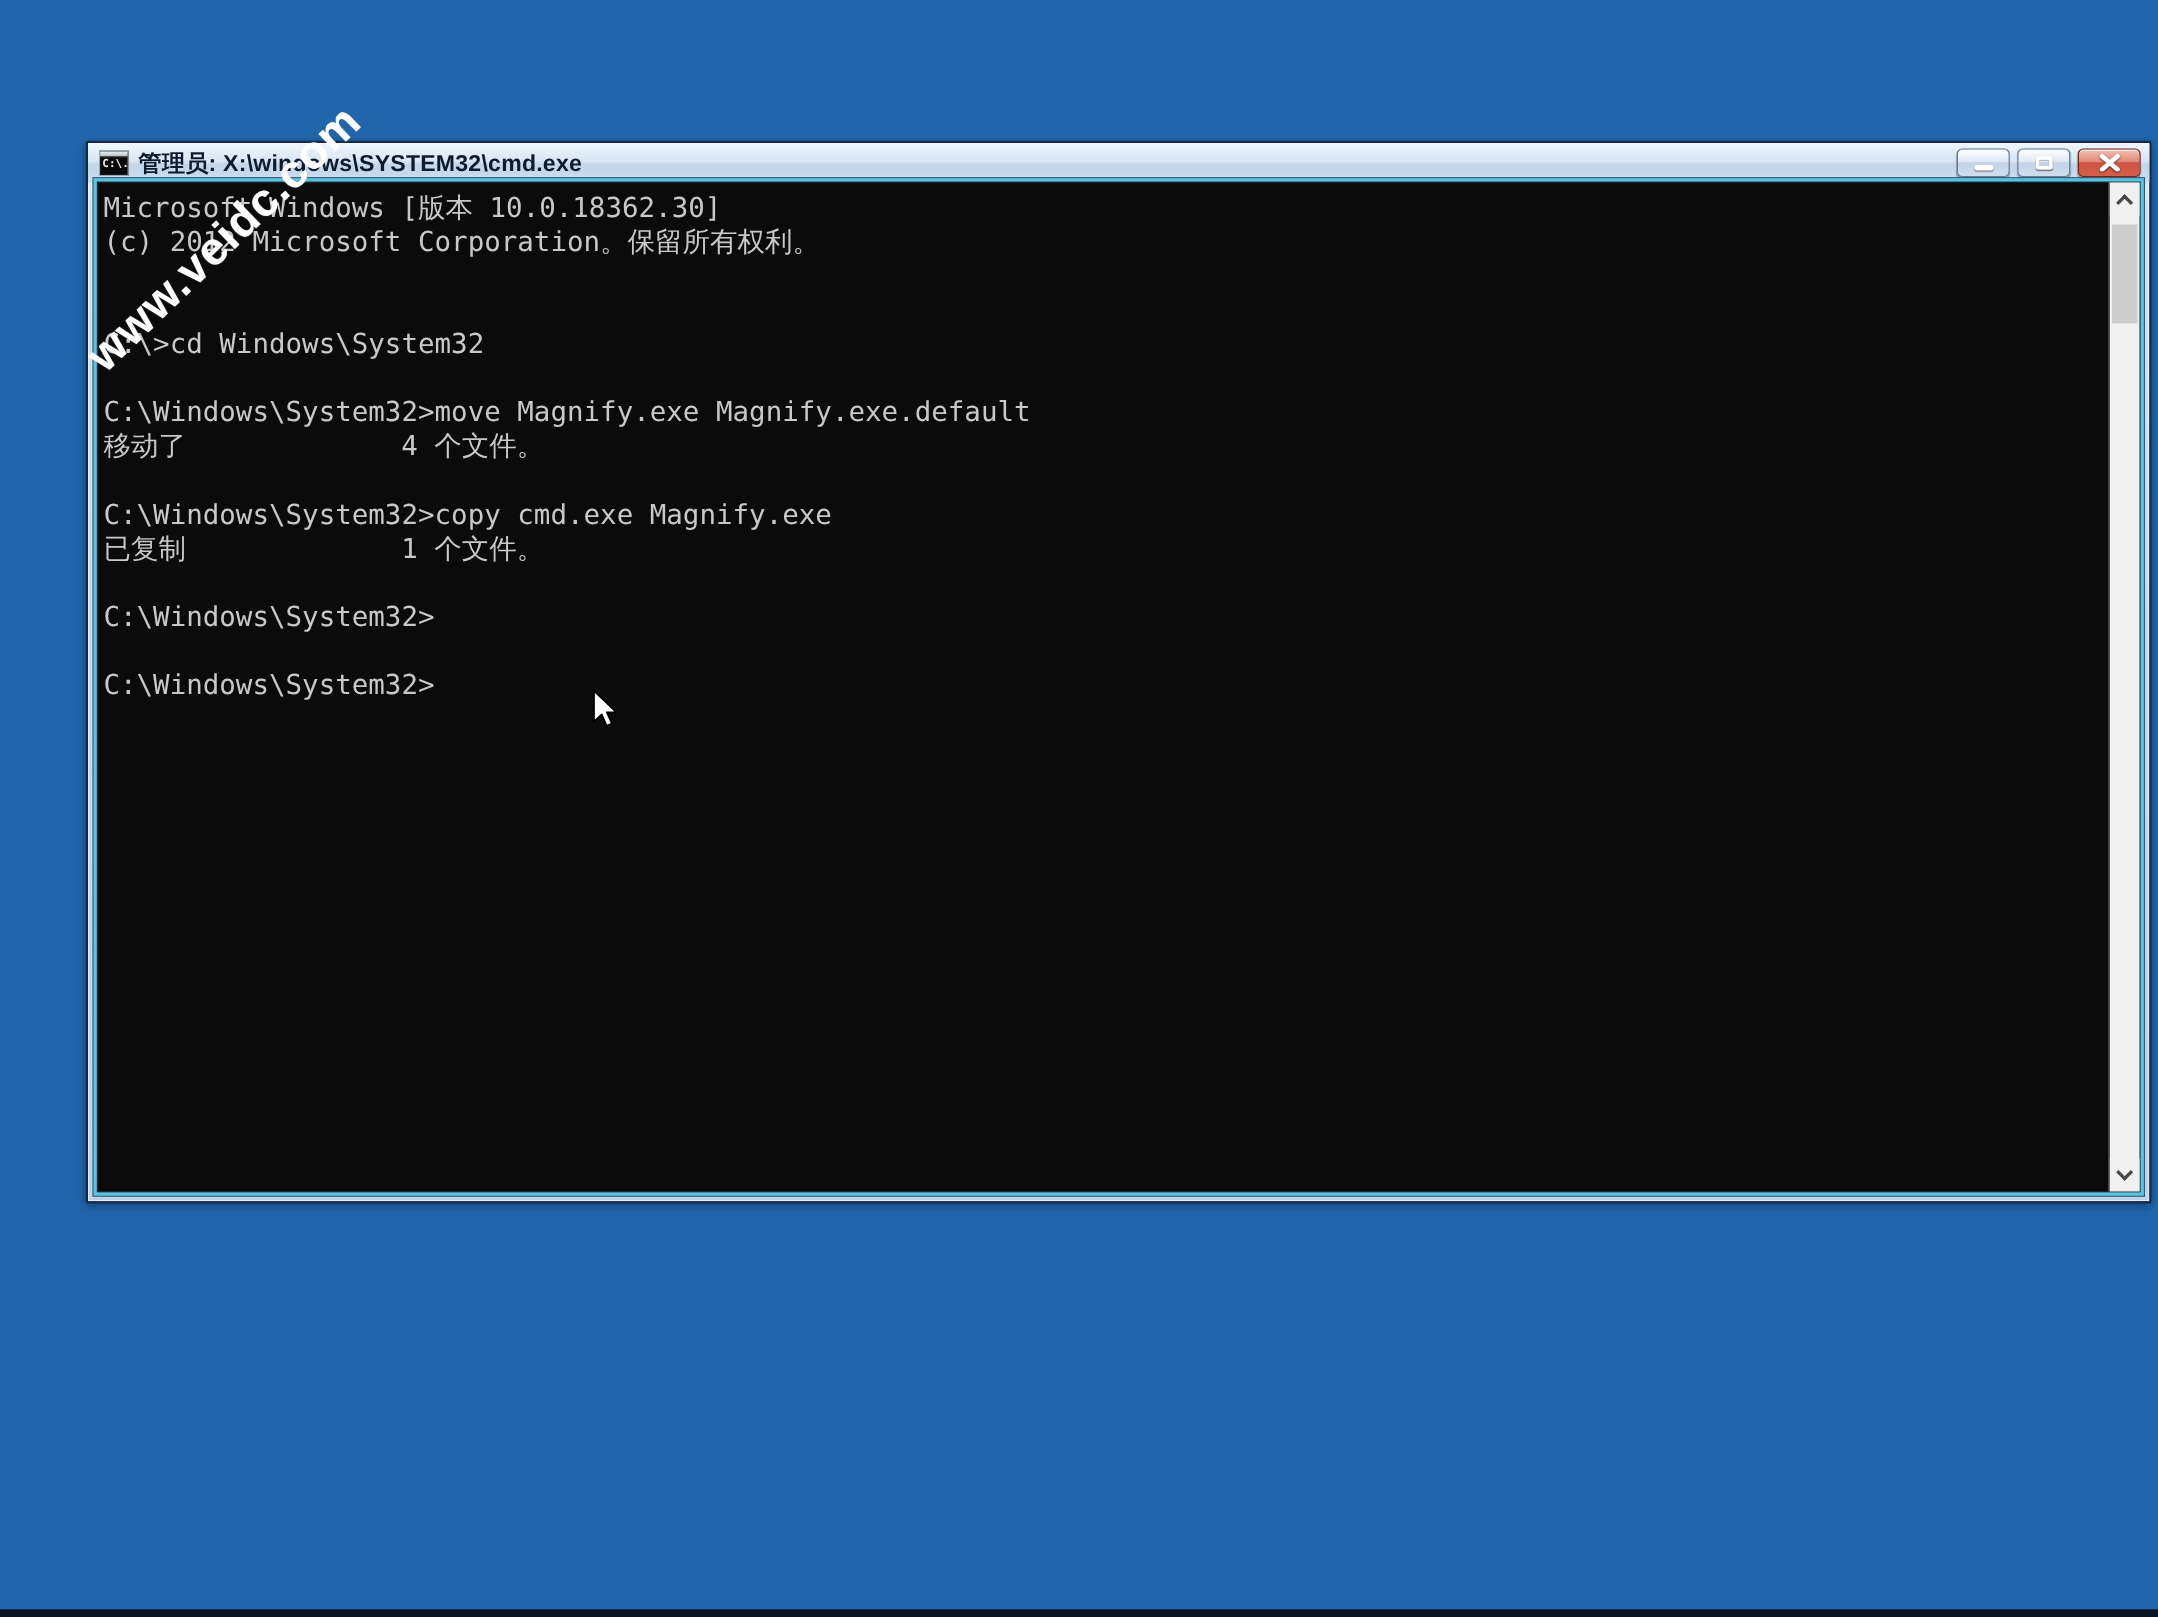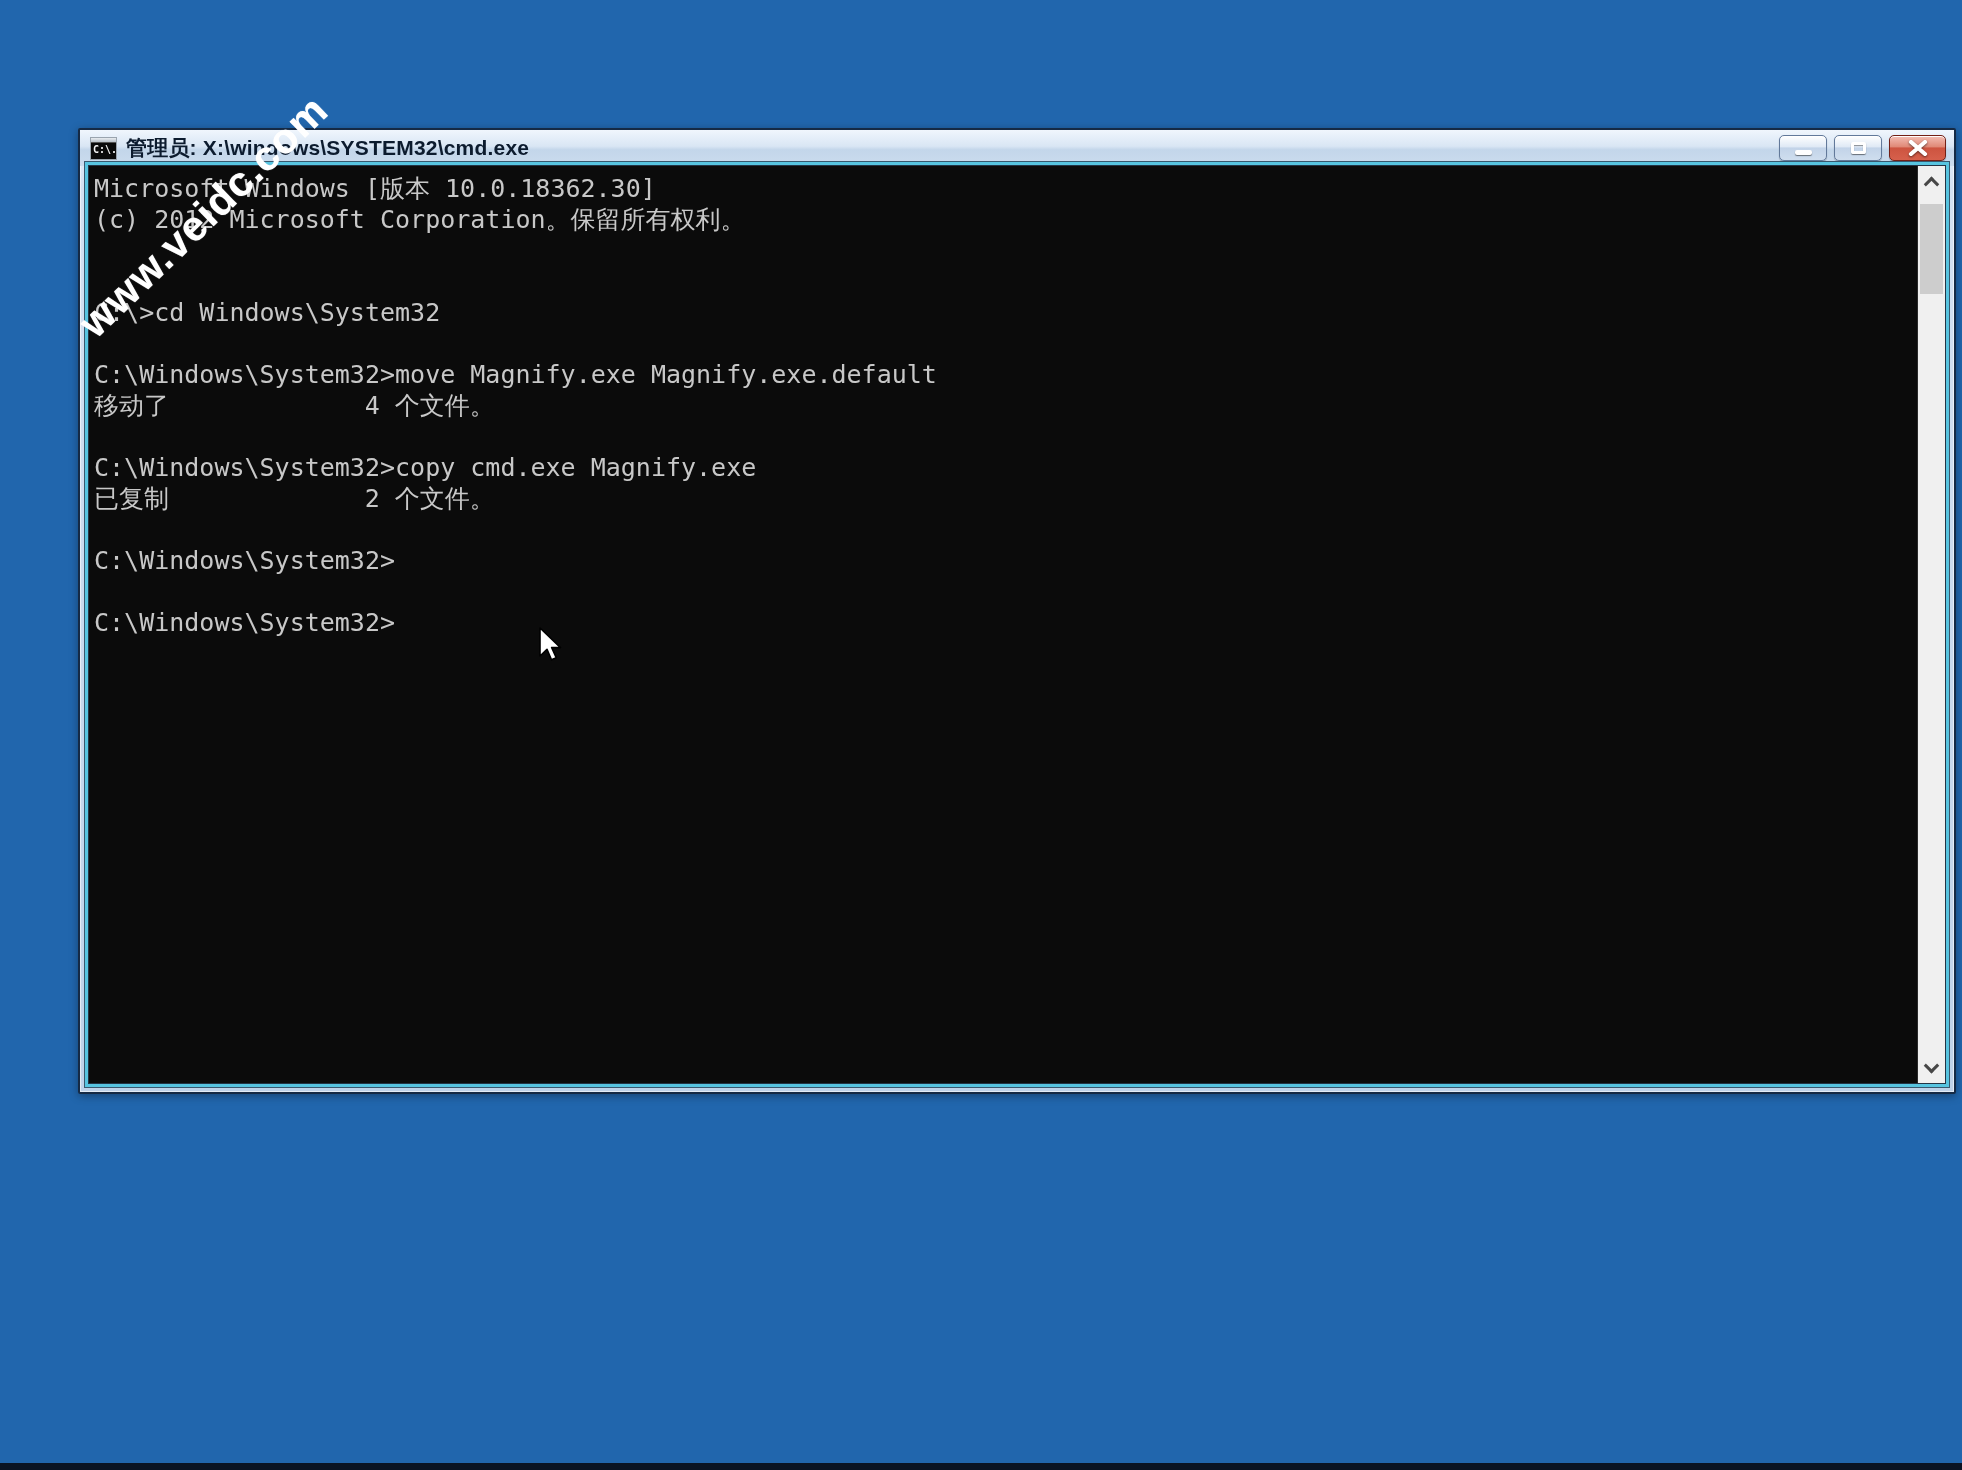"已复制 2 个文件。" div.term-line { text: 2 -> 1 }
